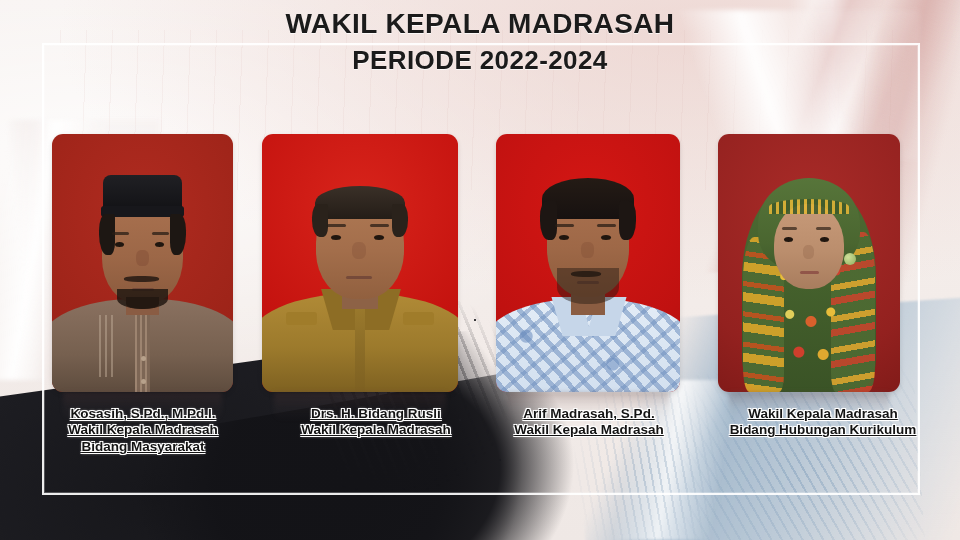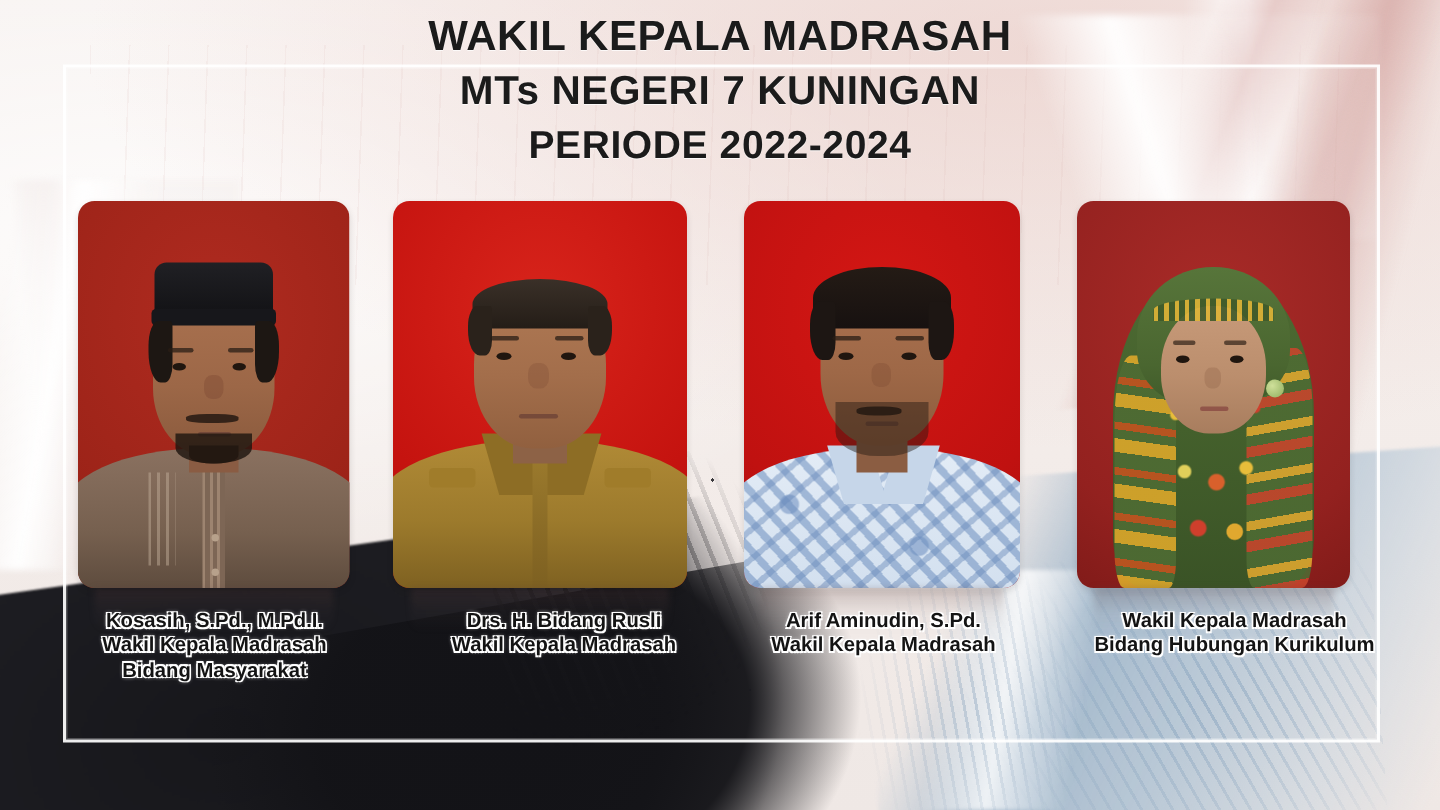"MTs NEGERI 7 KUNINGAN" div.title-line { html: <div>MTs NEGERI 7 KUNINGAN</div> -> none }
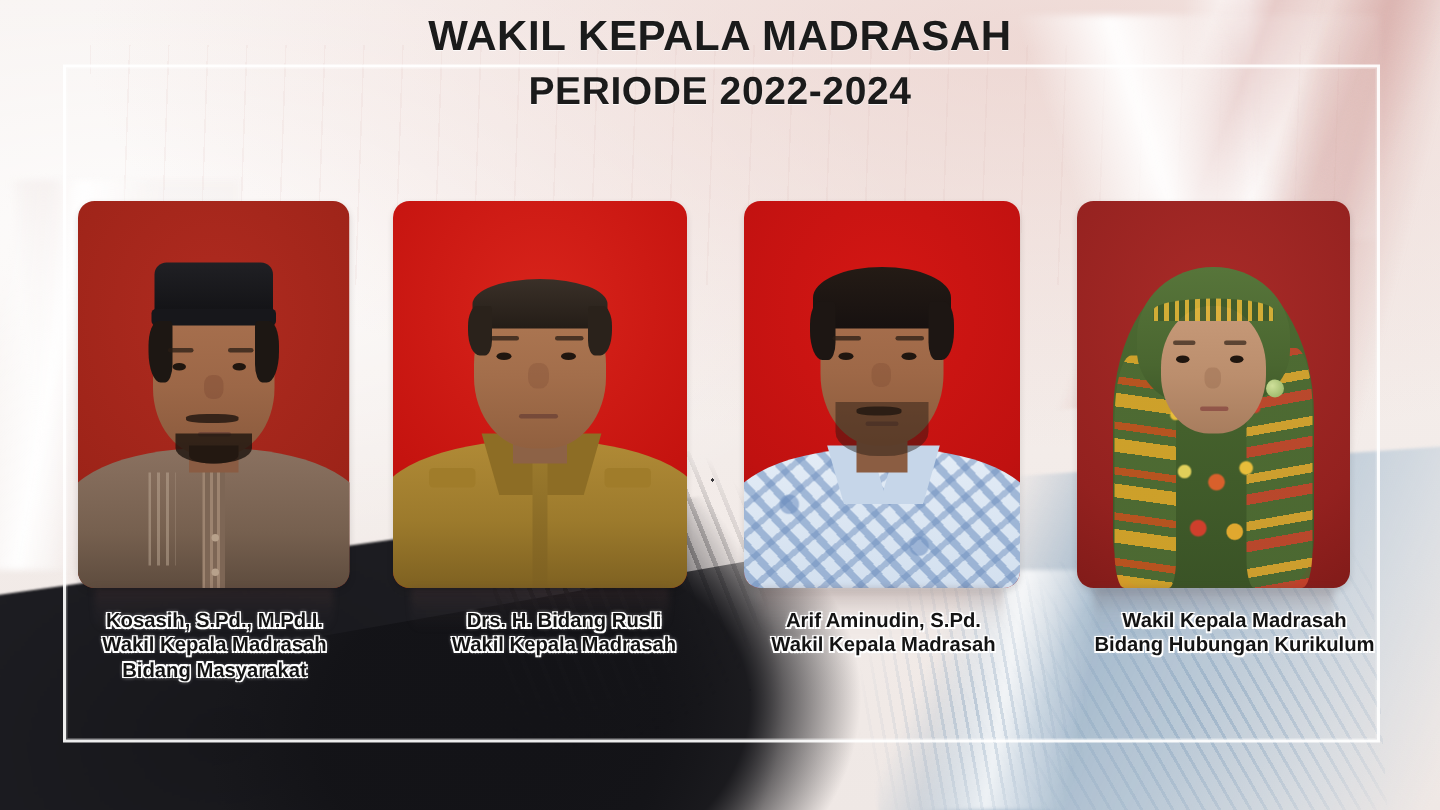"Kosasih, S.Pd., M.Pd.I." .caption { text-decoration: none -> underline }
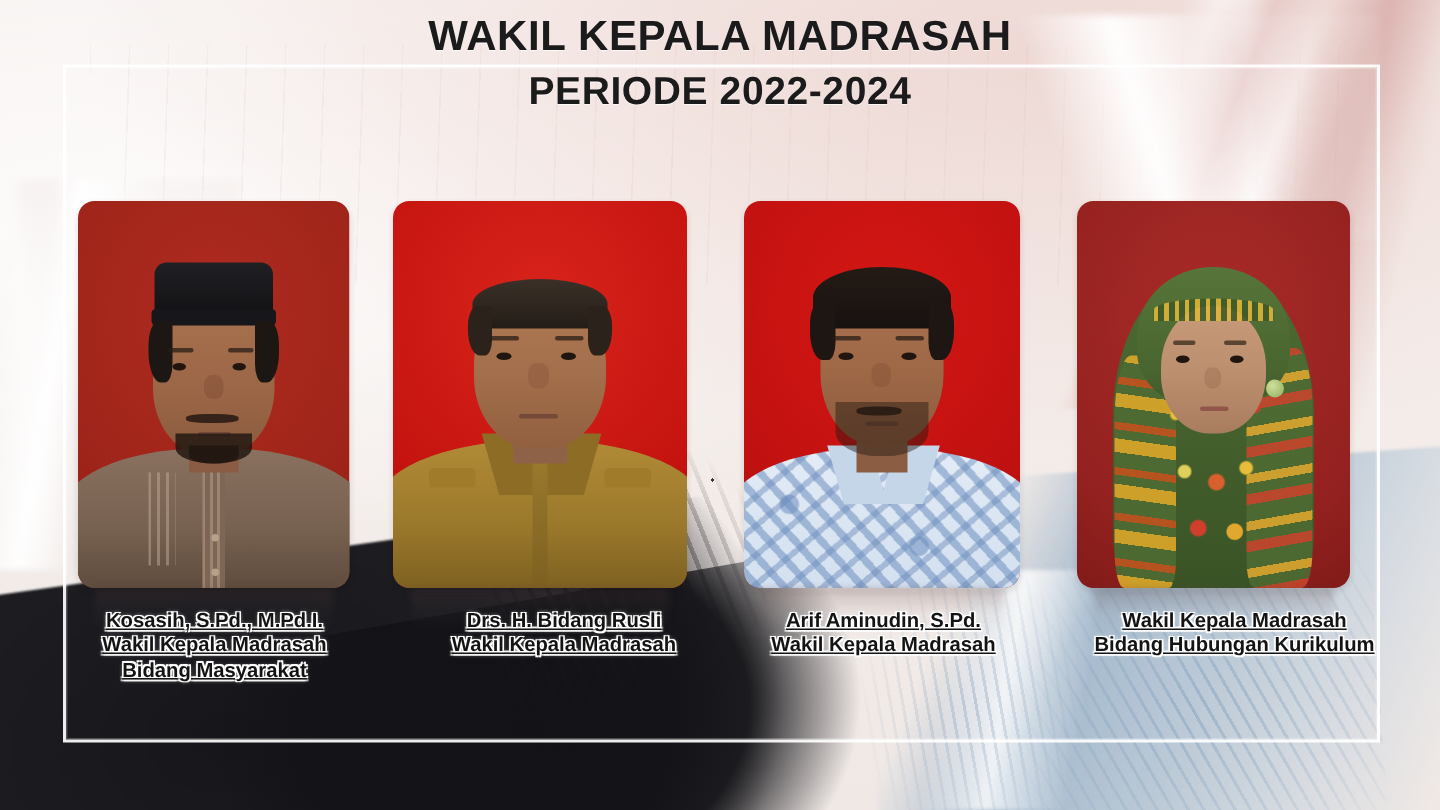"Arif Aminudin, S.Pd." div.cap-name { text: Aminudin -> Madrasah }
